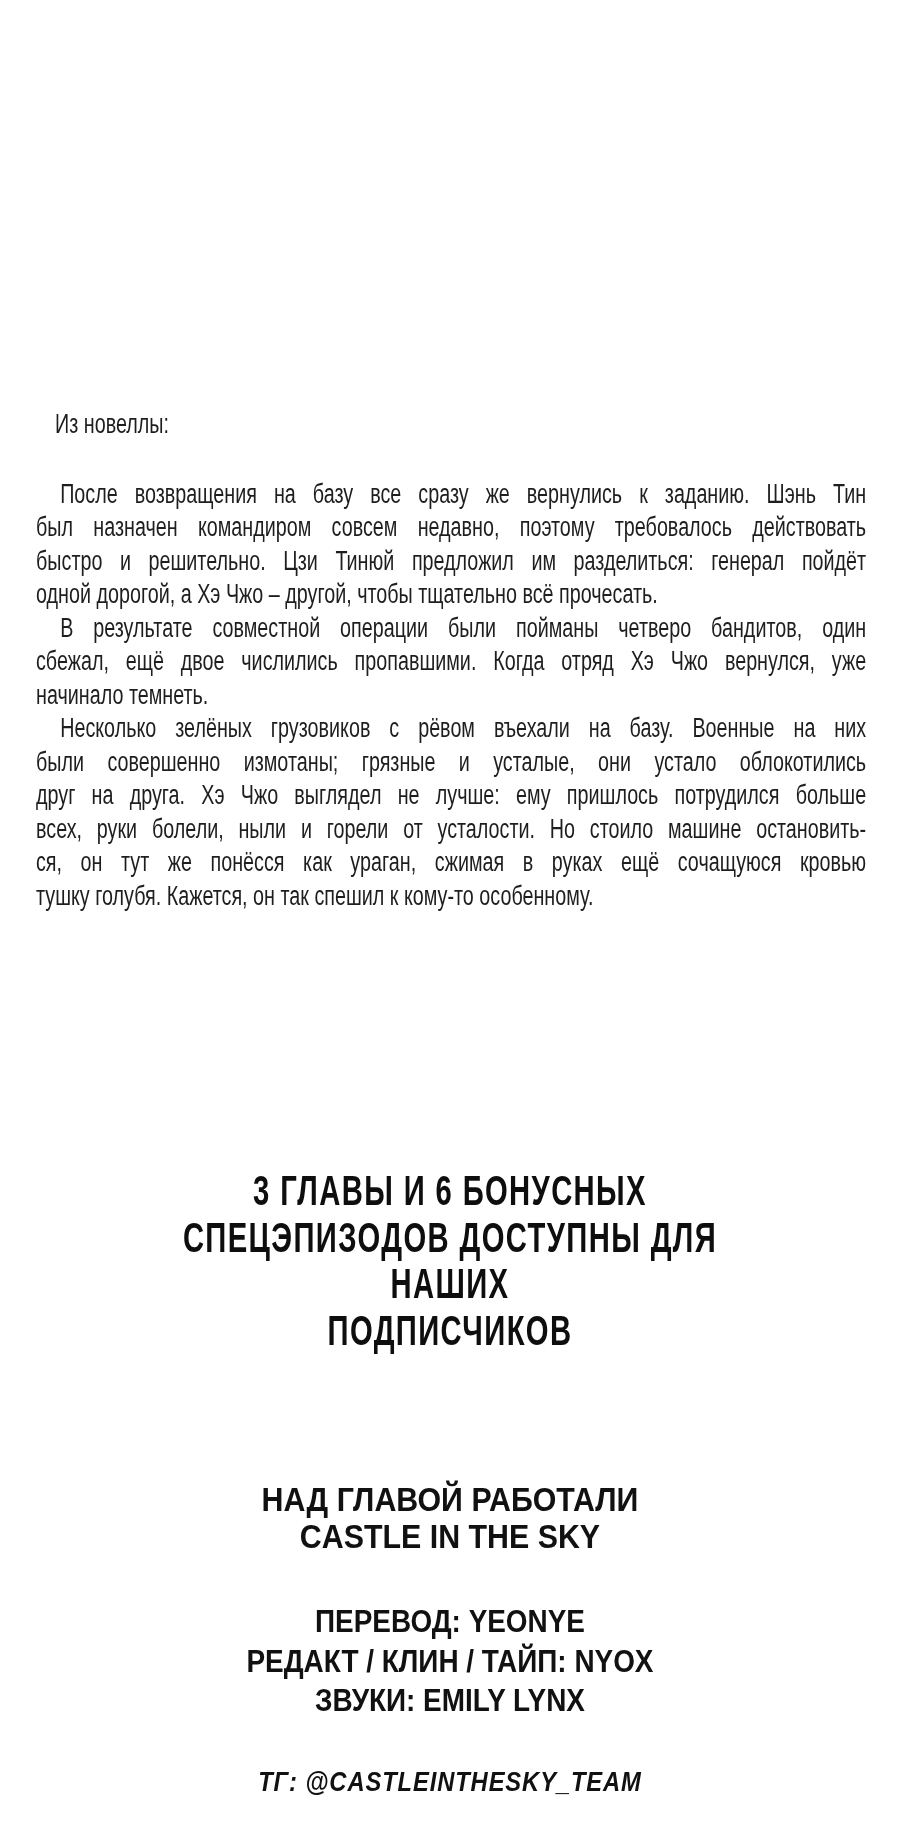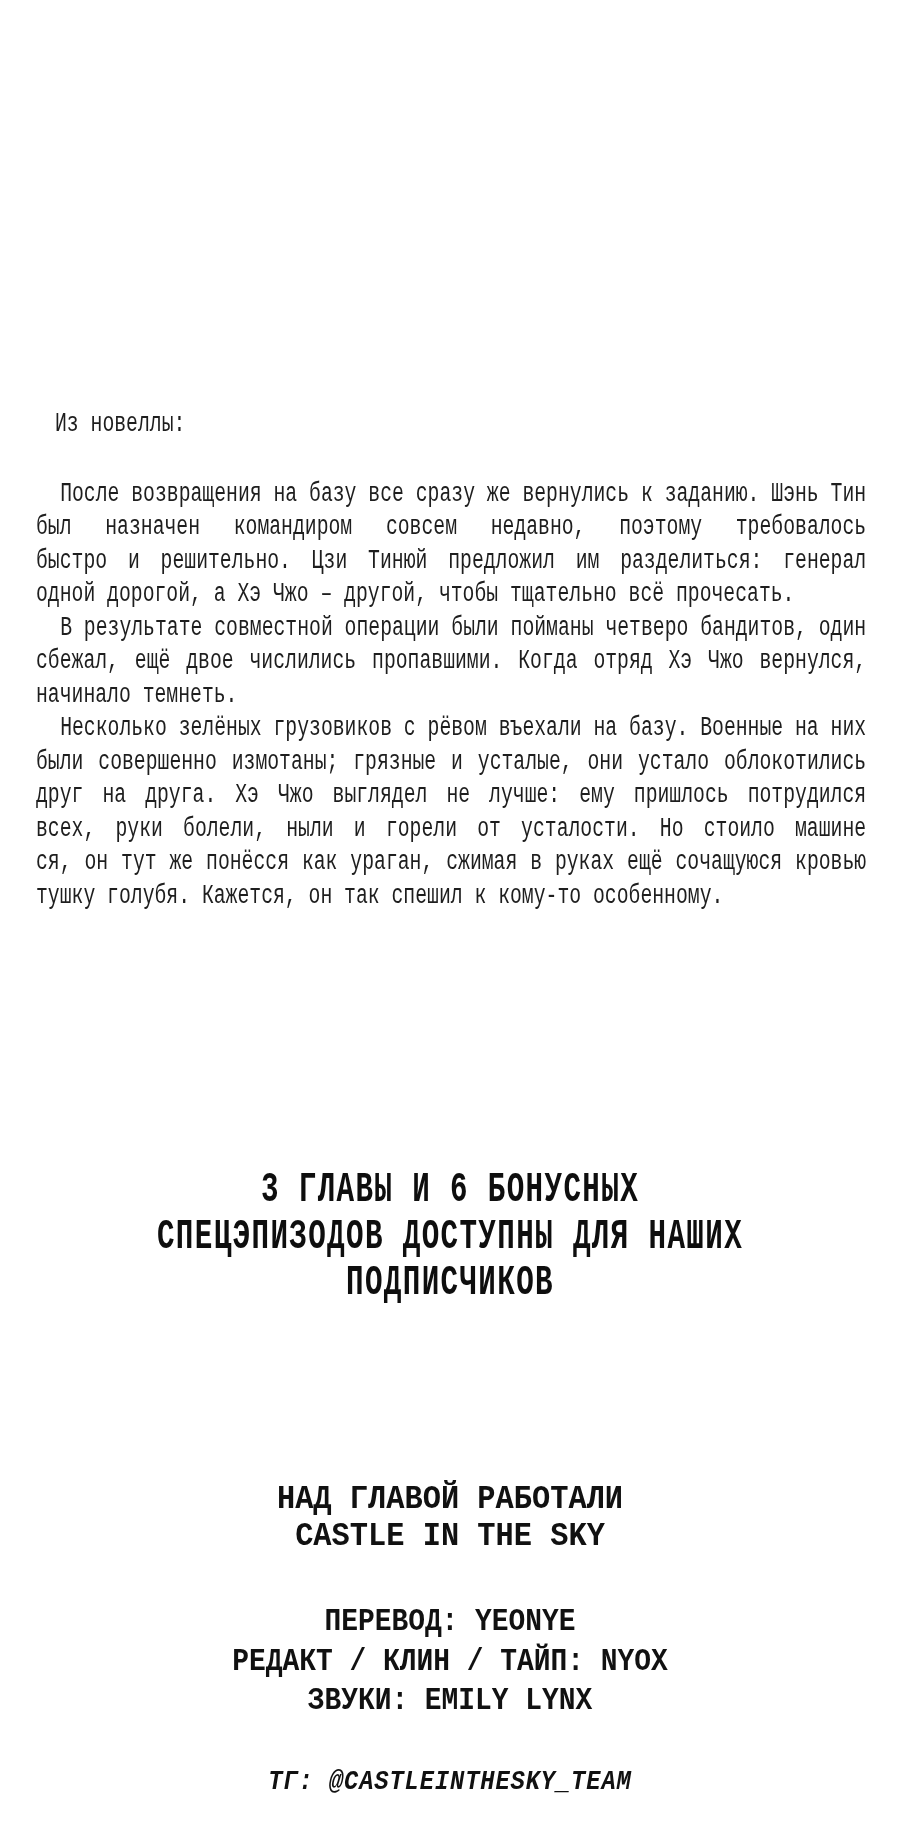"Из новеллы:" .page { font-family: Liberation Mono, monospace -> Liberation Sans, sans-serif }
